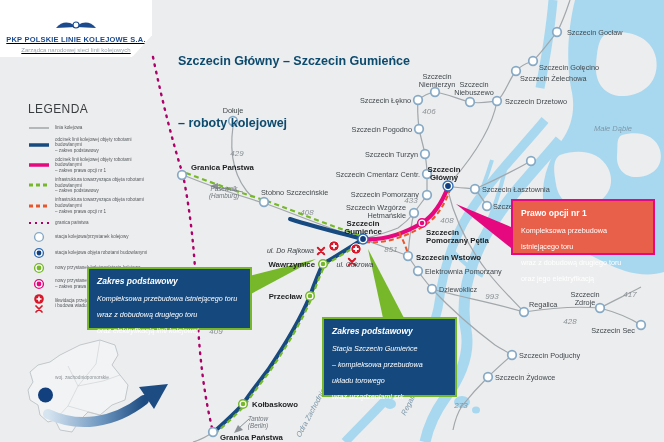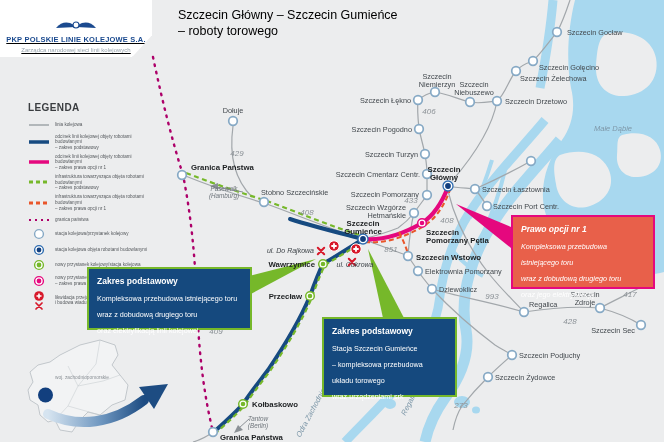"Szczecin Główny – Szczecin Gumieńce" .title-block .b { color: #000000 -> #0c4a6e; font-weight: normal -> bold; margin-top: none -> 46px }
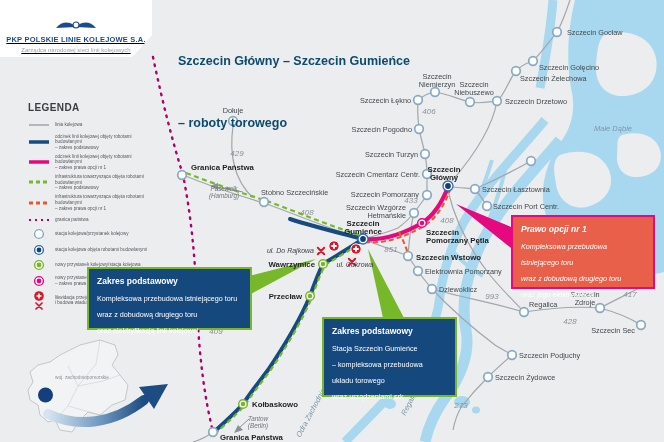"LEGENDA" .legend-title { font-size: 10px -> 12px; font-weight: bold -> normal }
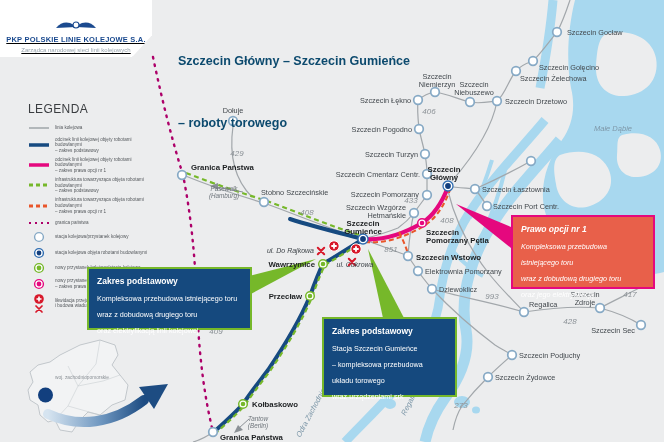"– roboty torowego" div.b { text: torowego -> kolejowej }
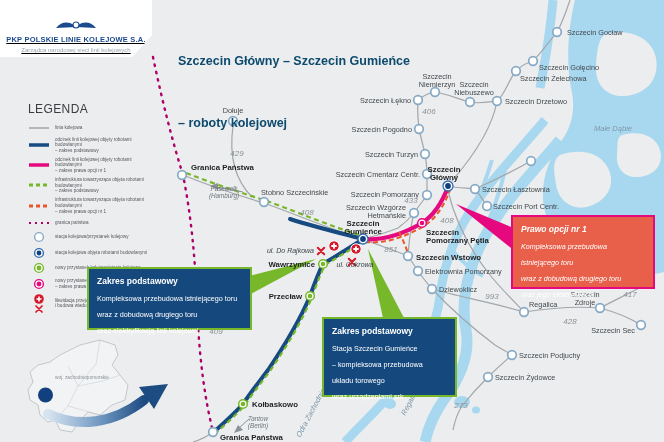"Prawo opcji nr 1" #callout3 { font-style: italic -> none; height: 74px -> 56px; top: 215px -> 199px }
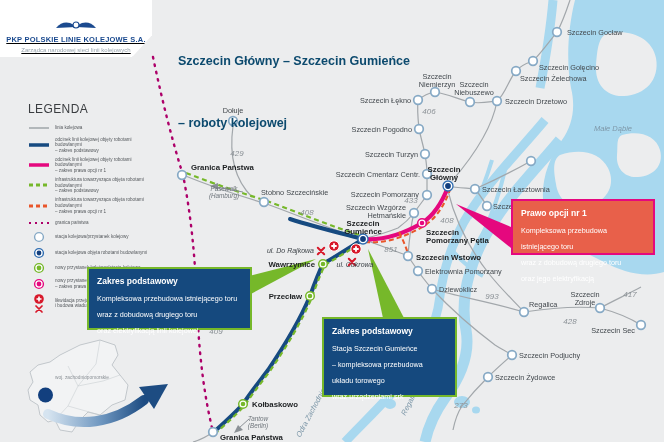"Zakres podstawowy" .callout-blue { font-style: none -> italic }
